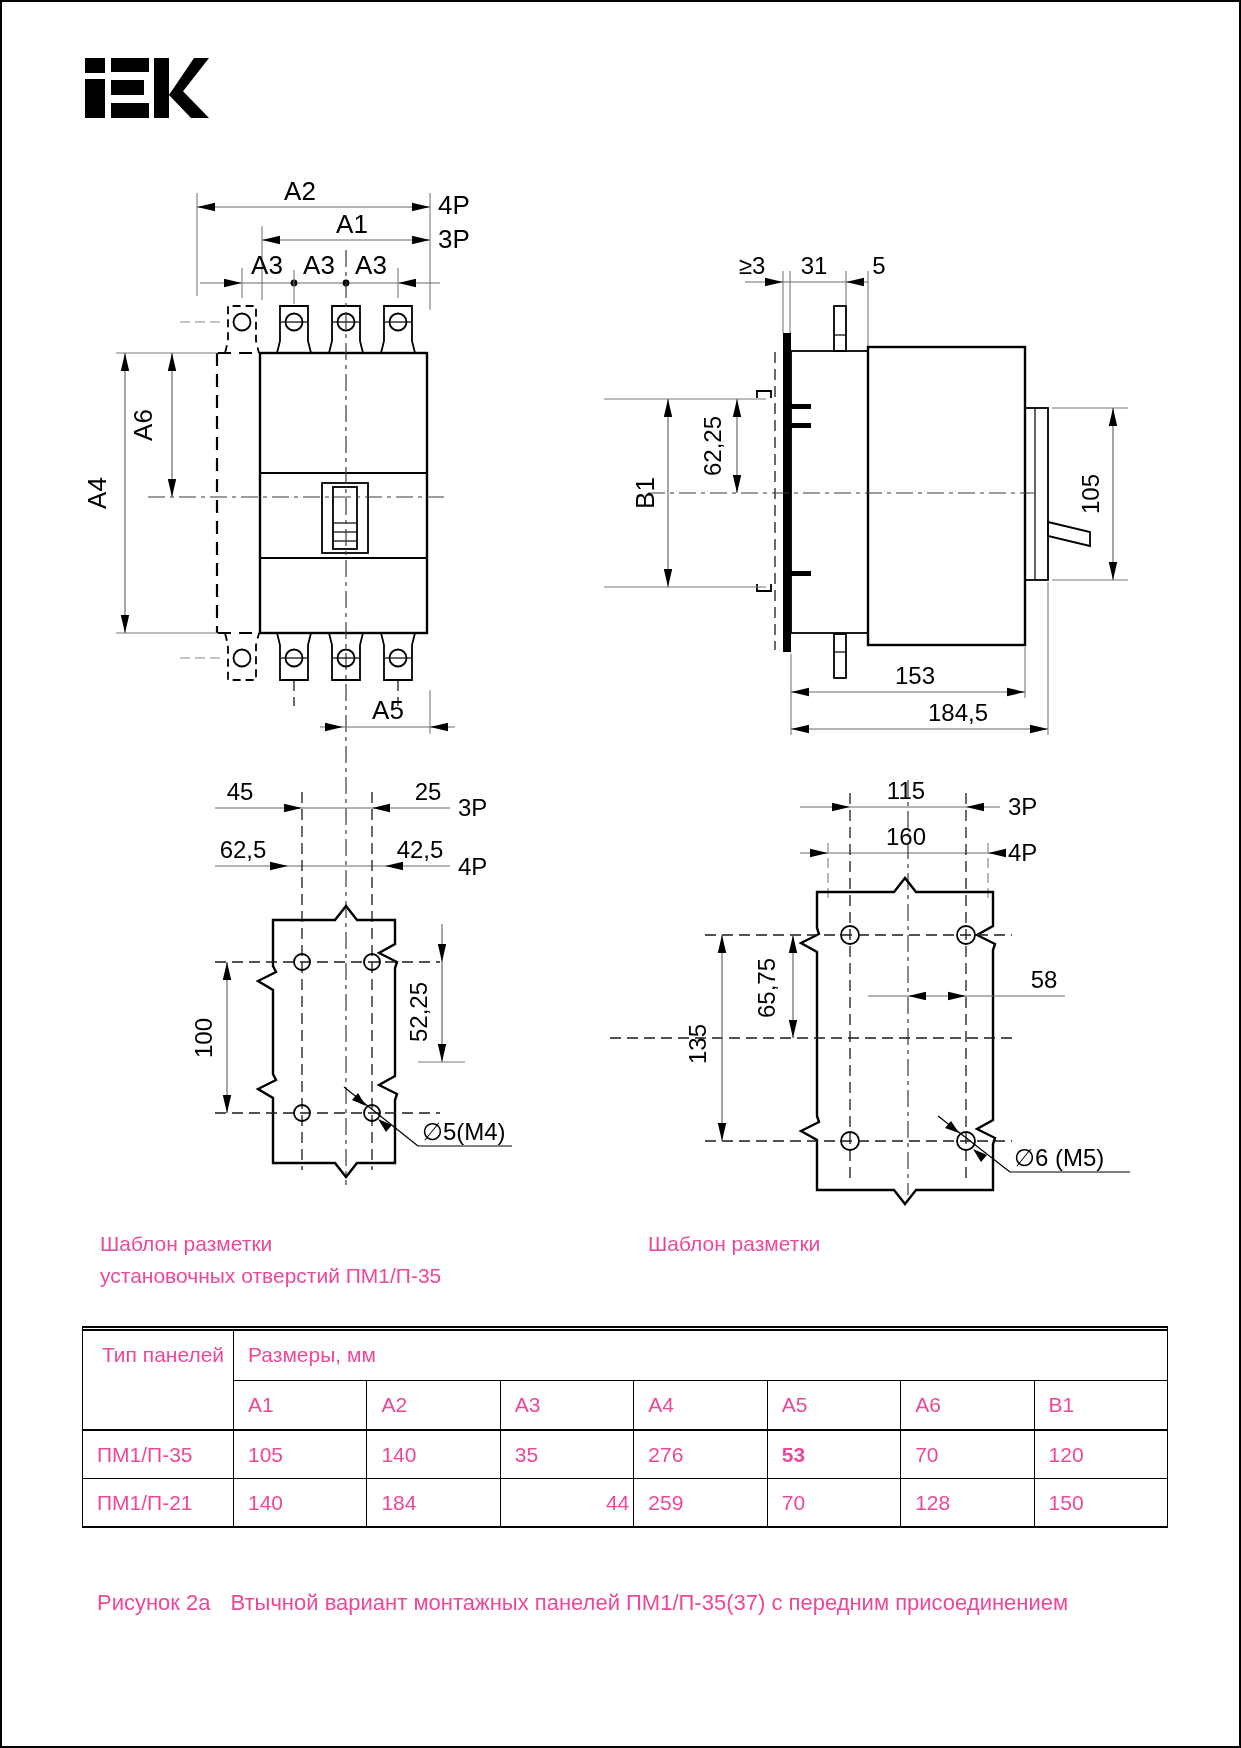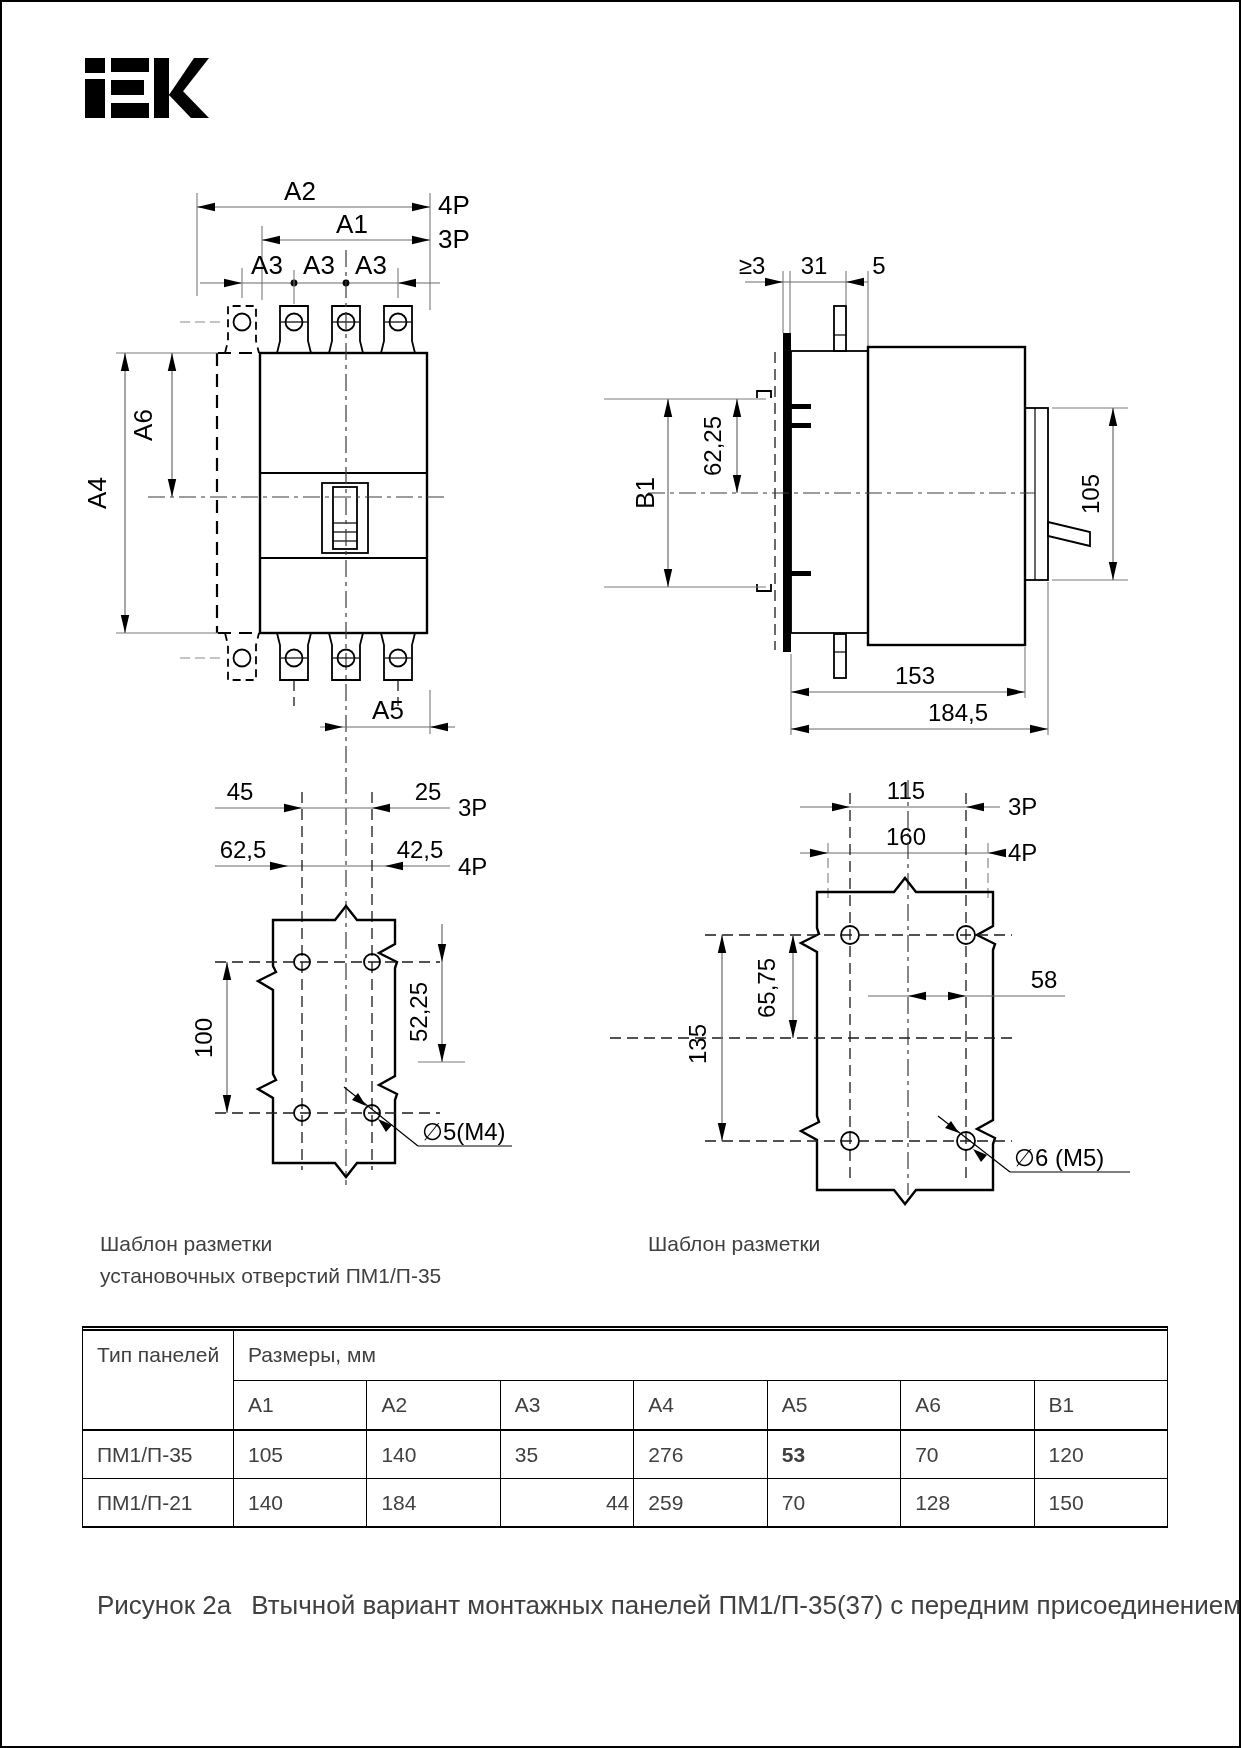"A2" .page { color: #404040 -> #ec4899 }
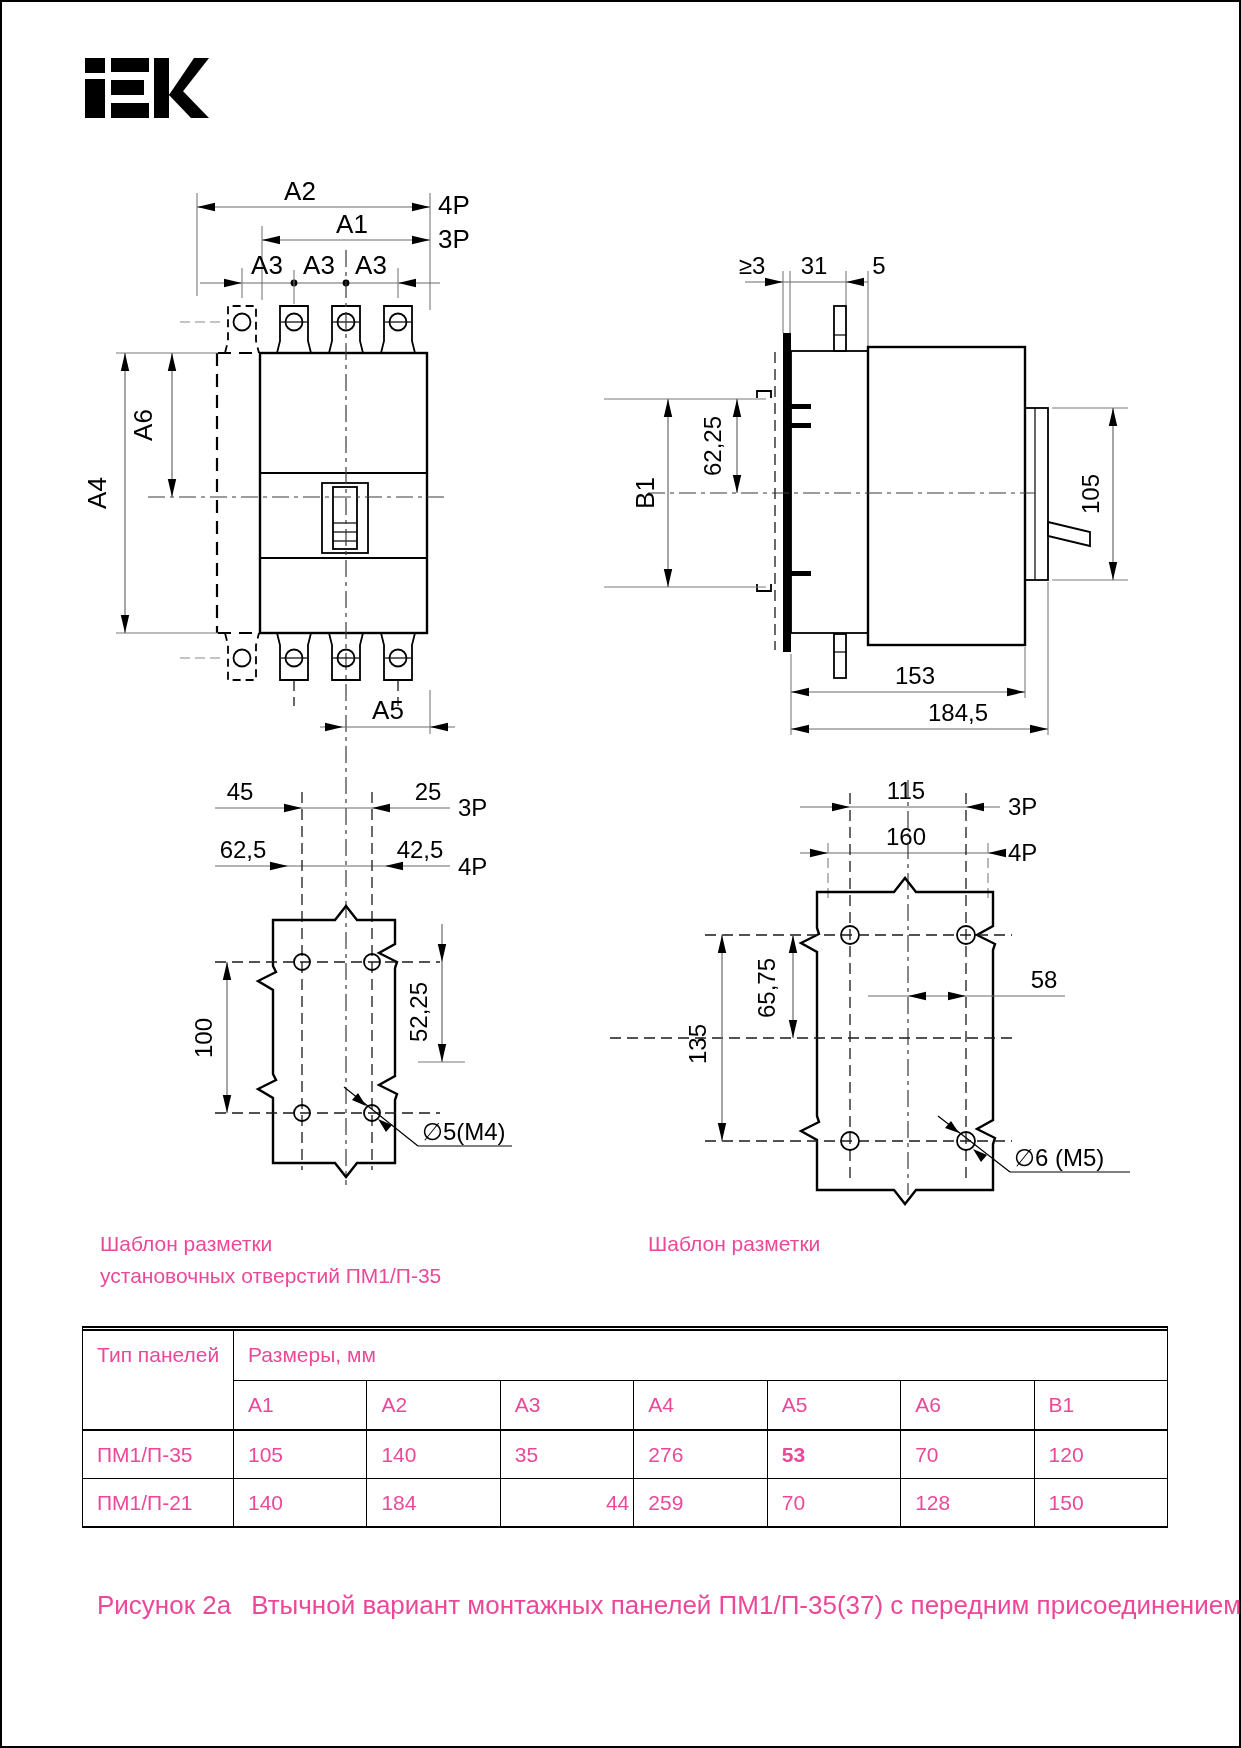"Тип панелей" div.cell { text-align: none -> center }
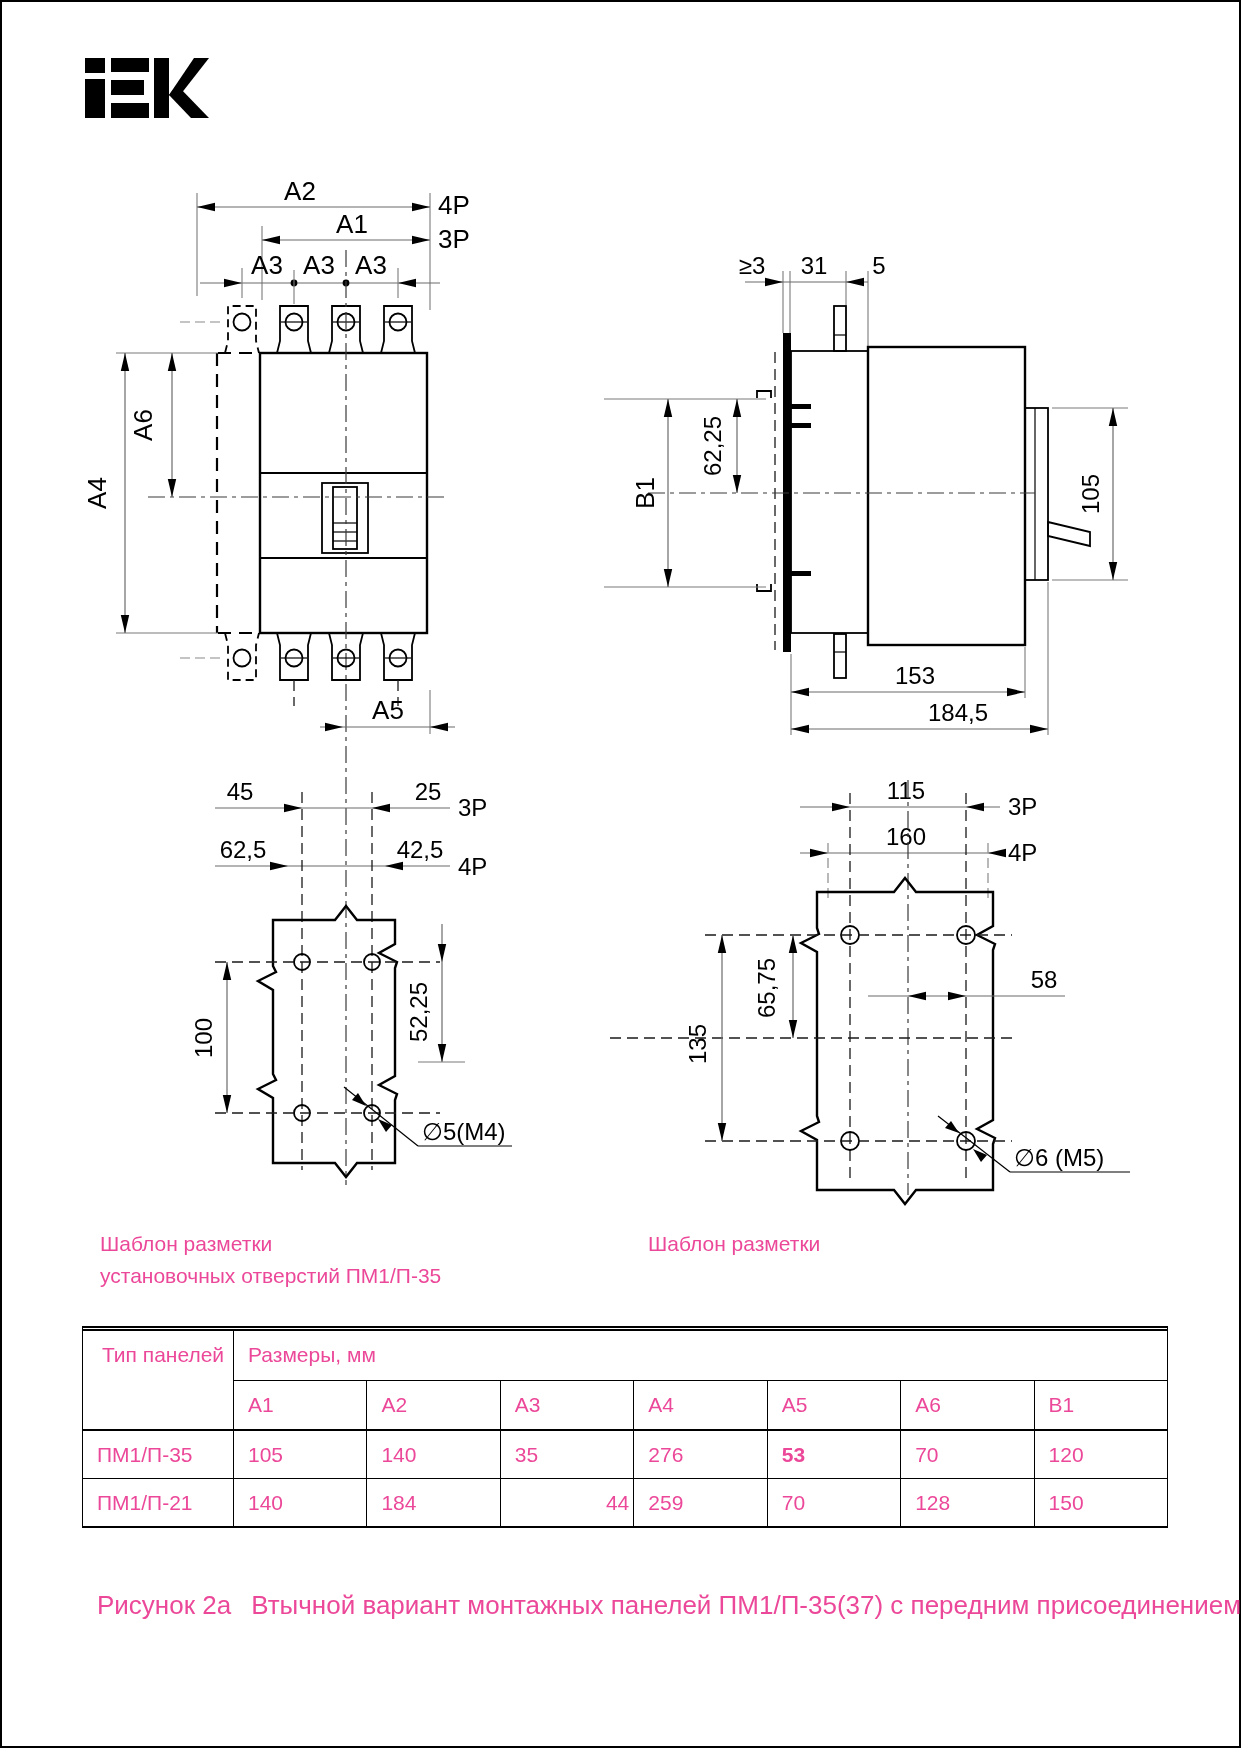"Рисунок 2а Втычной вариант монтажных" .caption { font-size: 26px -> 22px }
